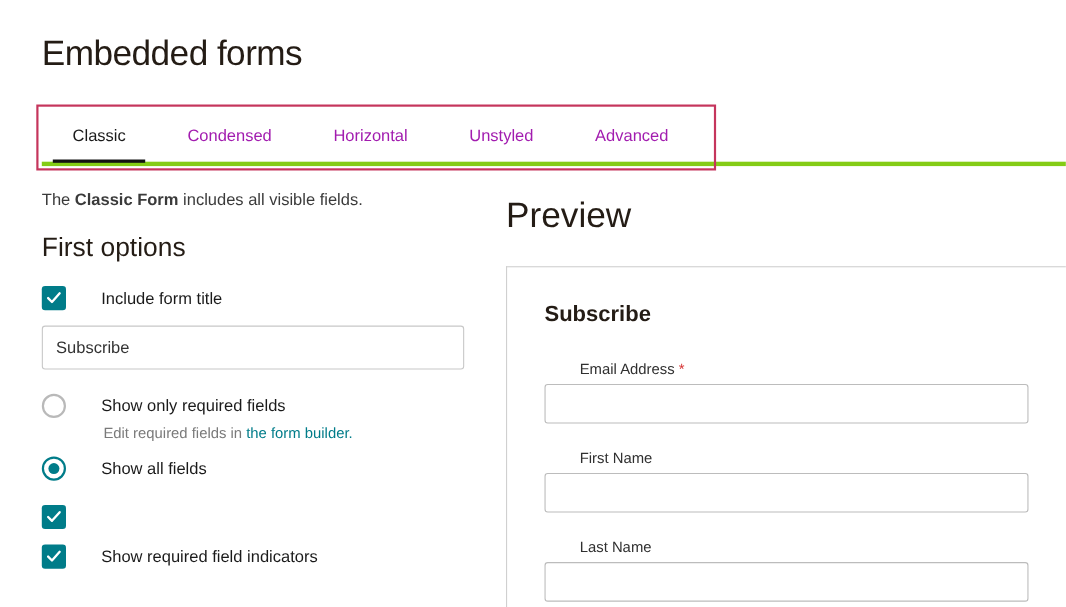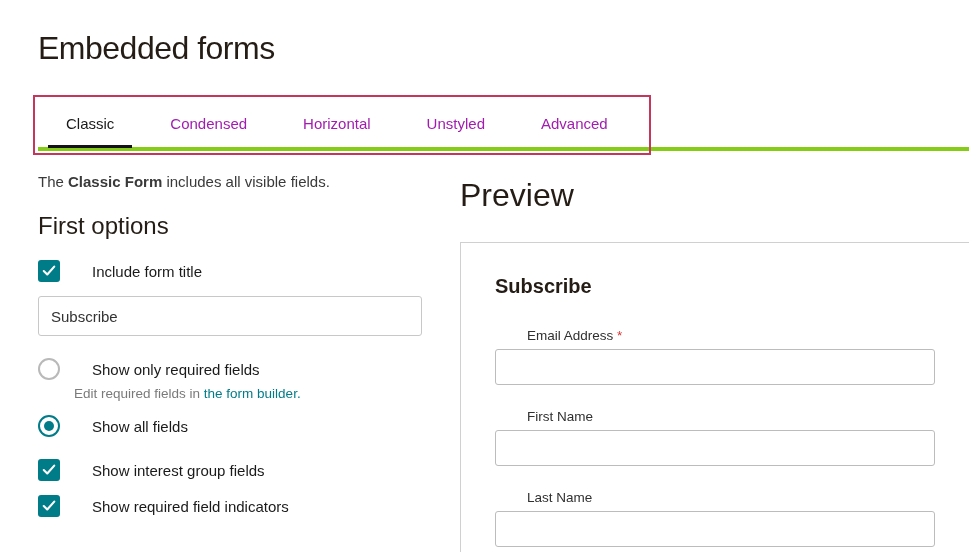"Edit required fields in the" .hint { margin: -8px 0 14px 36px -> -8px 0 14px 56px }
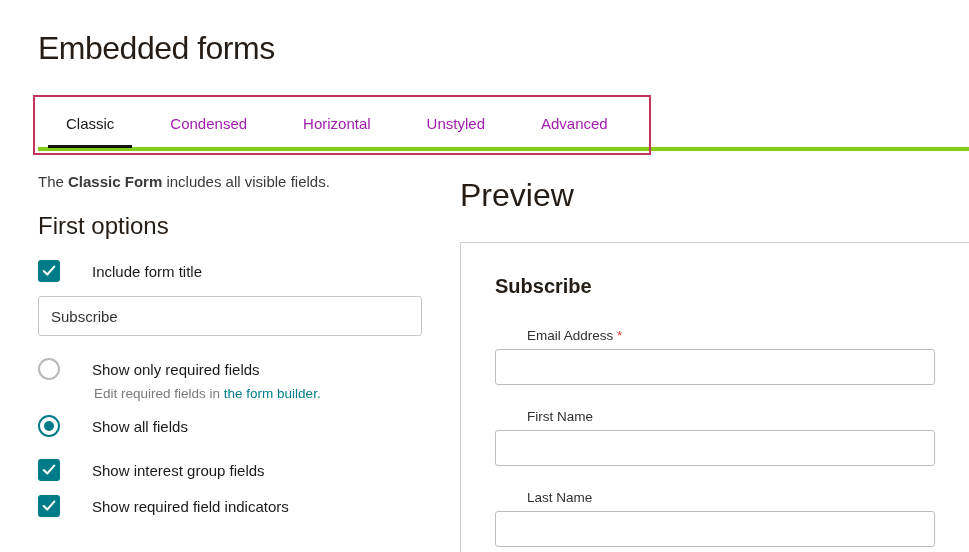"Show interest group fields" span.opt-label { html: <span>Show interest group fields</span> -> none }
